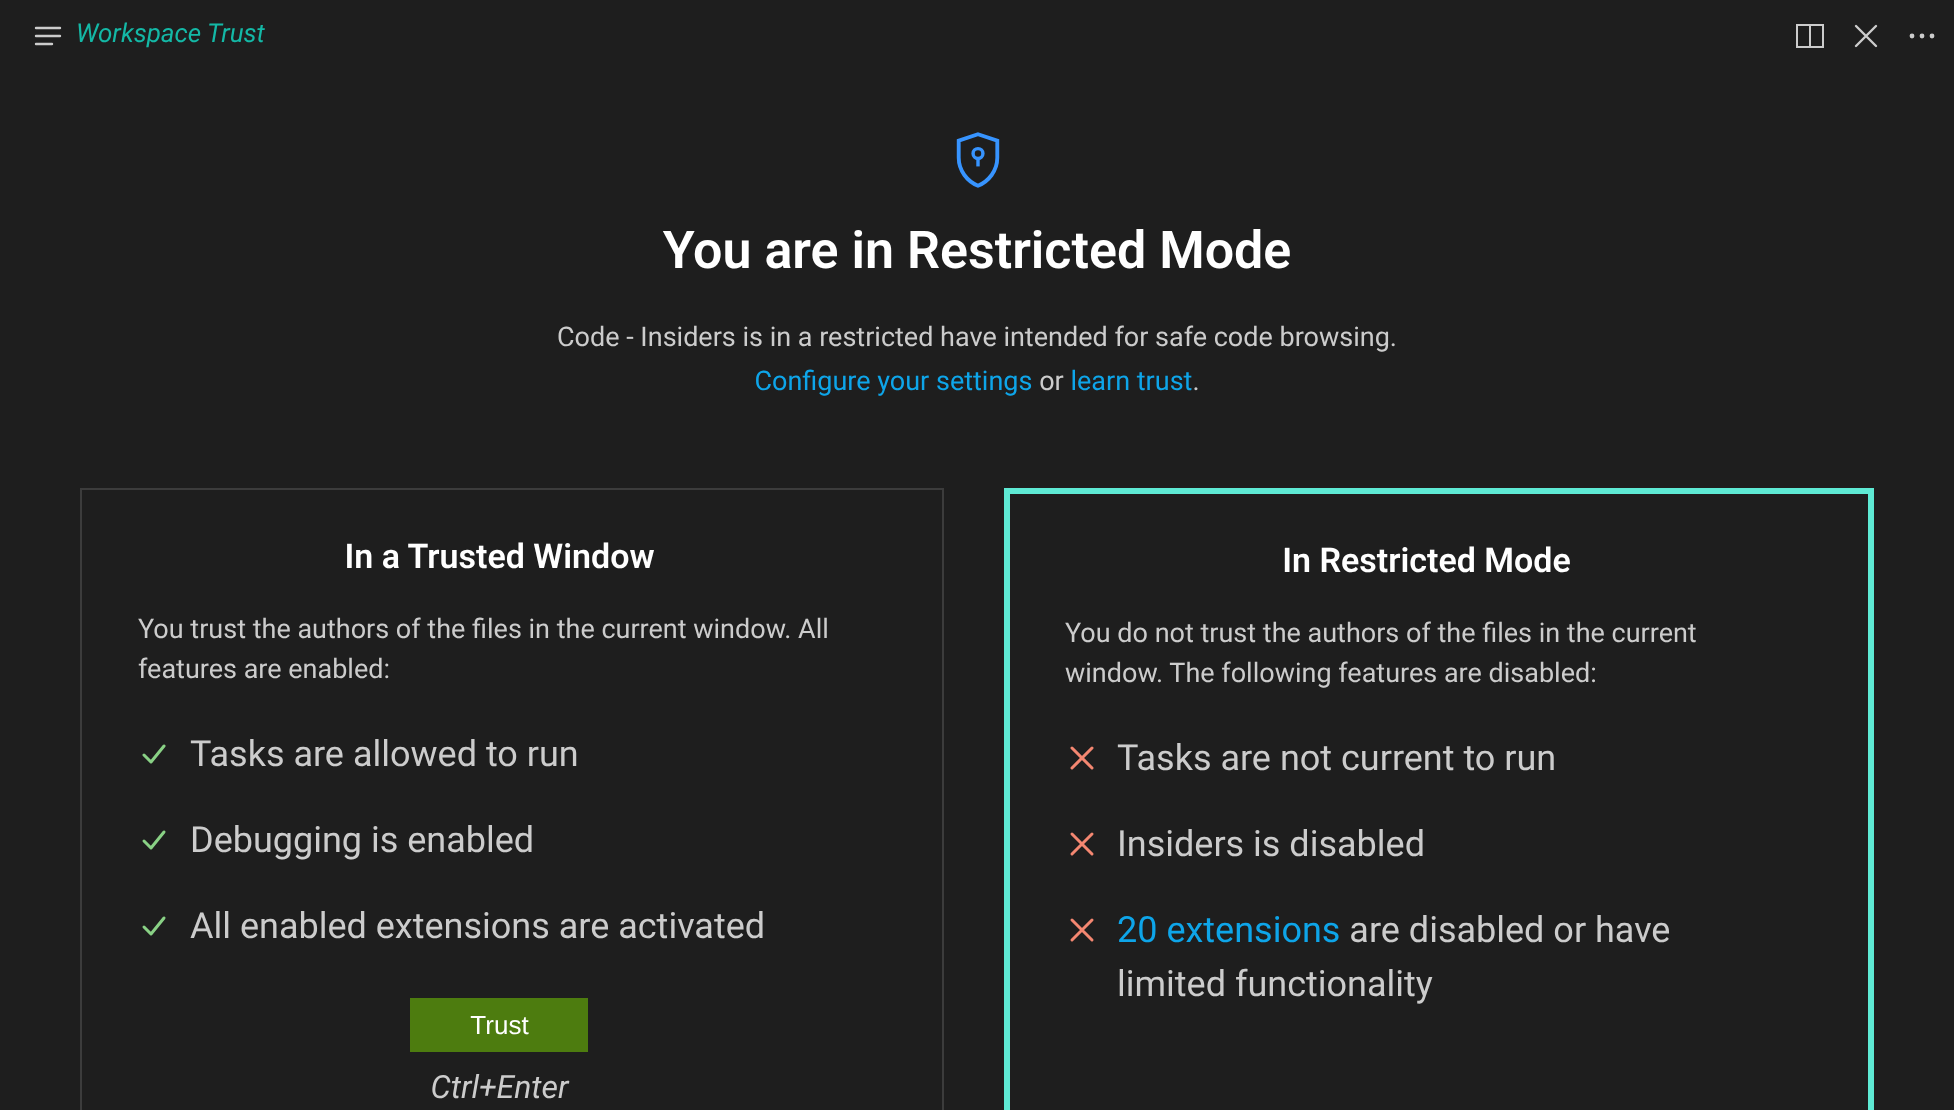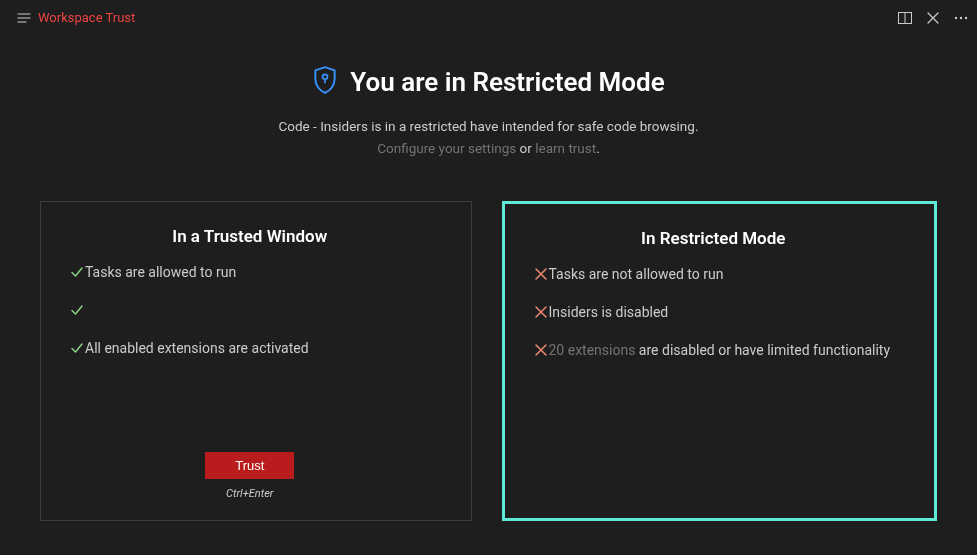"Workspace Trust" .tab-label { color: #ef4444 -> #14b8a6; font-style: none -> italic }
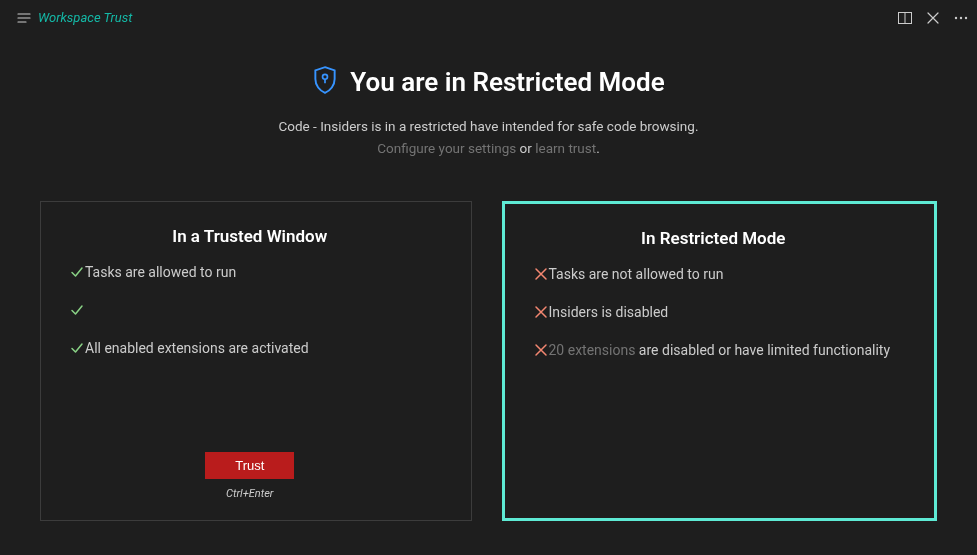"You are in Restricted Mode" .header-title-row { flex-direction: none -> column }
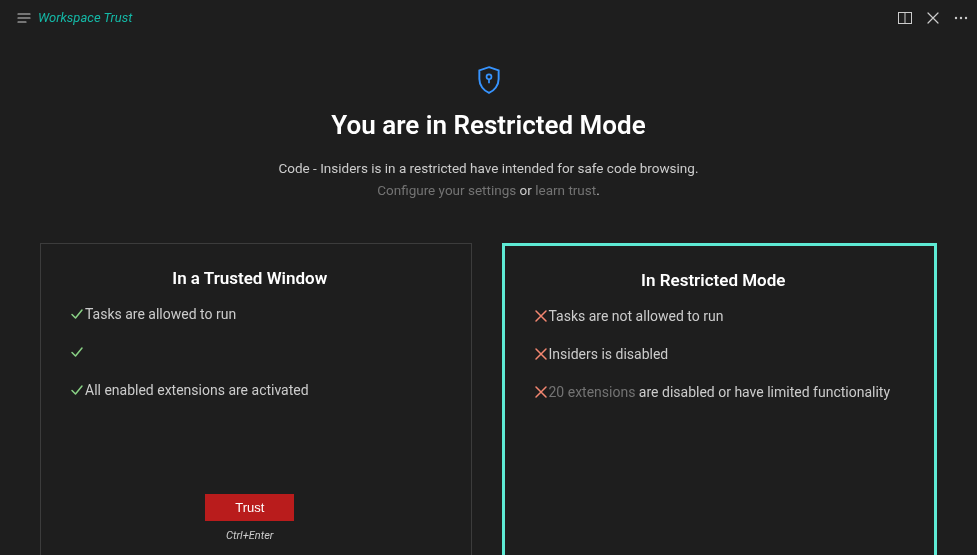"Configure your settings" .link { color: #737373 -> #0ea5e9 }
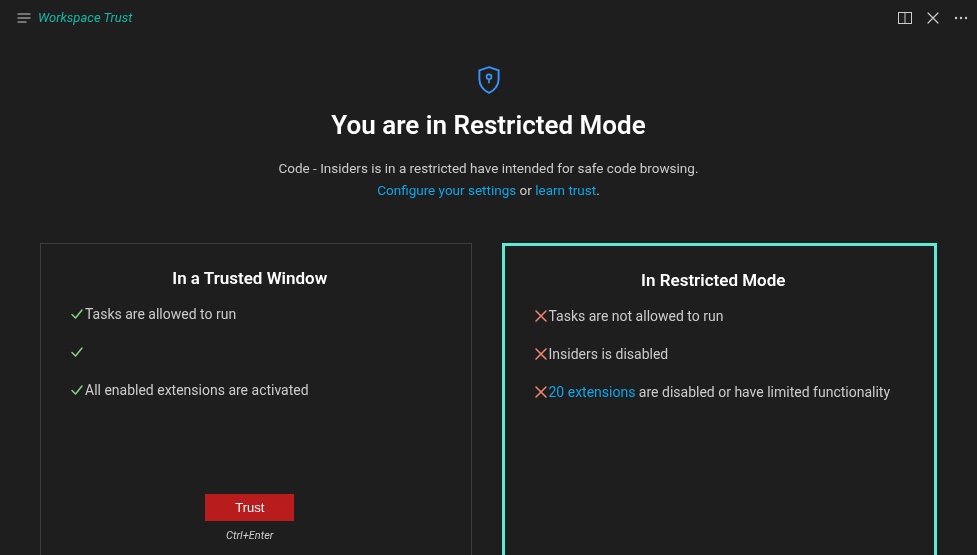"You trust the authors of" p.panel-desc { html: none -> <p>You trust the authors of the files in the current window. All features are enabled:</p> }
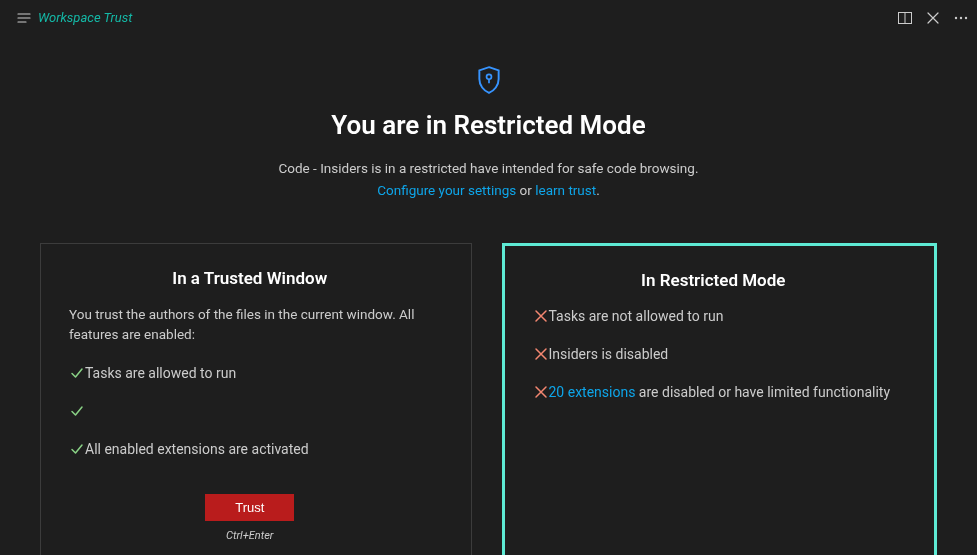"You do not trust the" p.panel-desc { html: none -> <p>You do not trust the authors of the files in the current window. The following features are disabled:</p> }
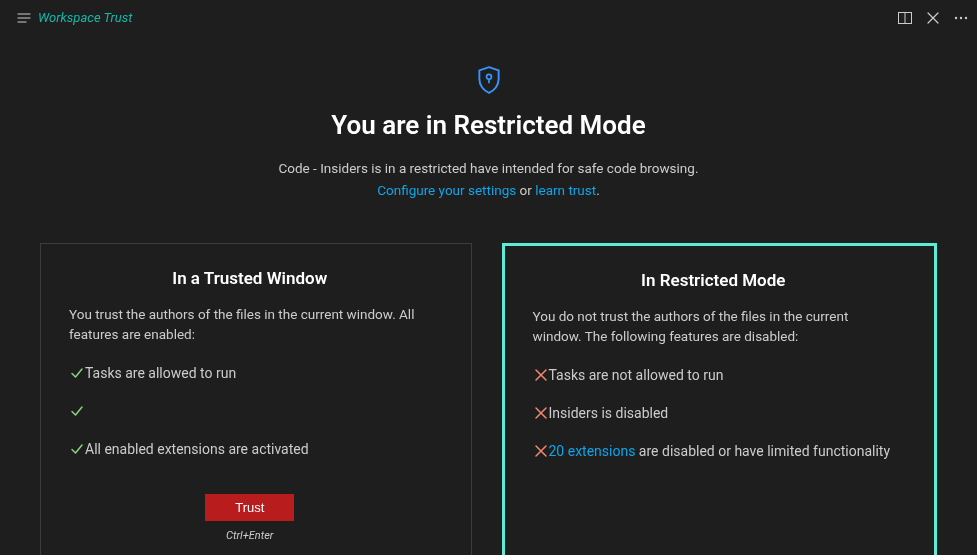"Tasks are allowed to run" .feature-item { font-size: 14px -> 18px; gap: none -> 10px }
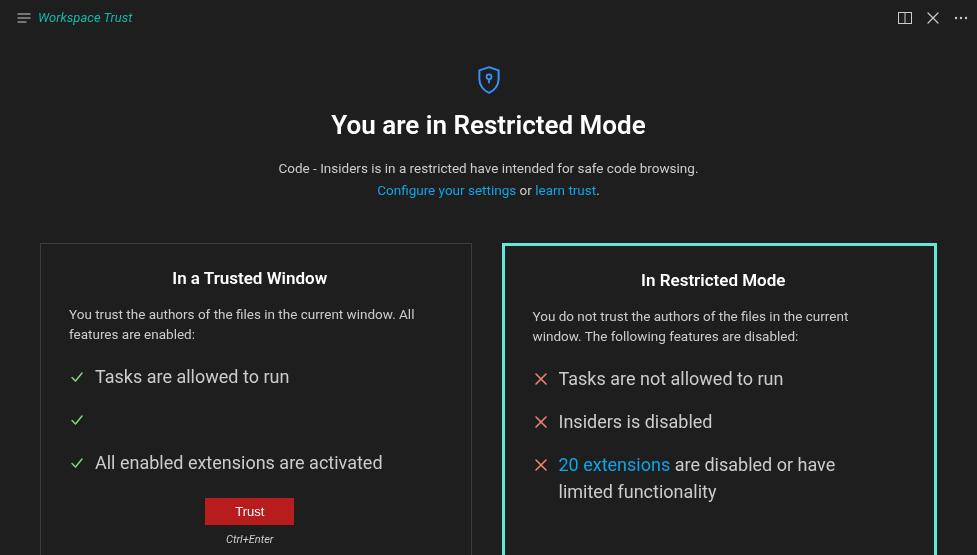"Tasks are not allowed to" span { text: allowed -> current }
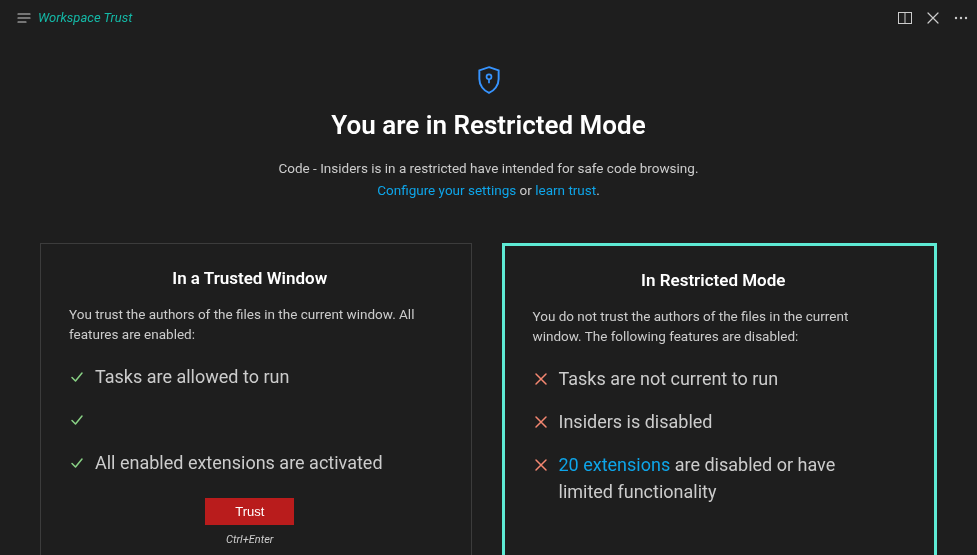"Debugging is enabled" span { html: none -> <span>Debugging is enabled</span> }
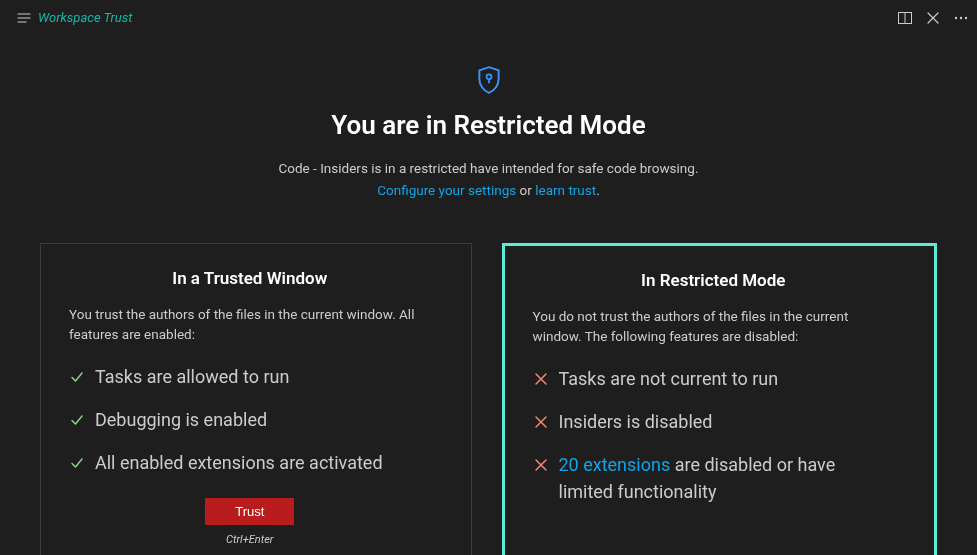"Trust" .trust-button { background: #b91c1c -> #4d7c0f }
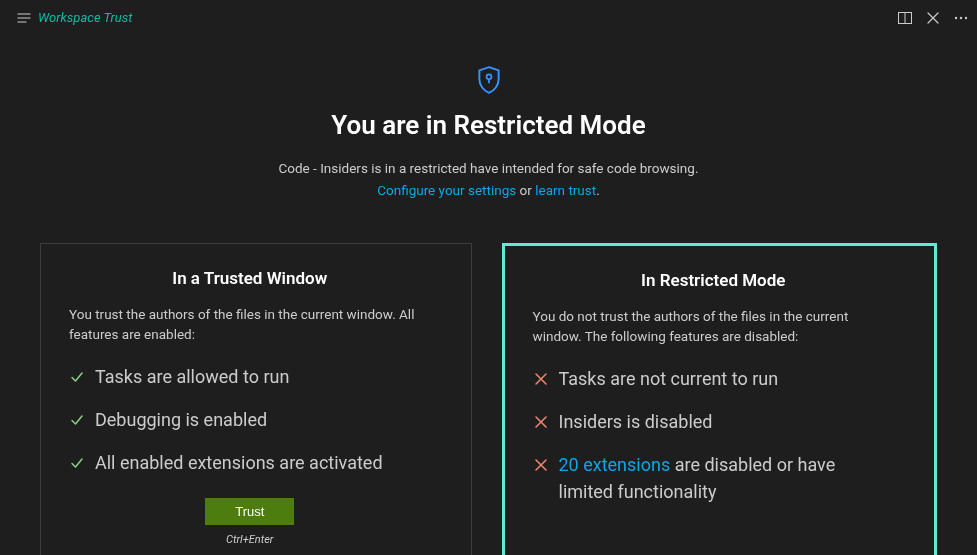"Ctrl+Enter" .shortcut { font-size: 11px -> 16px }
